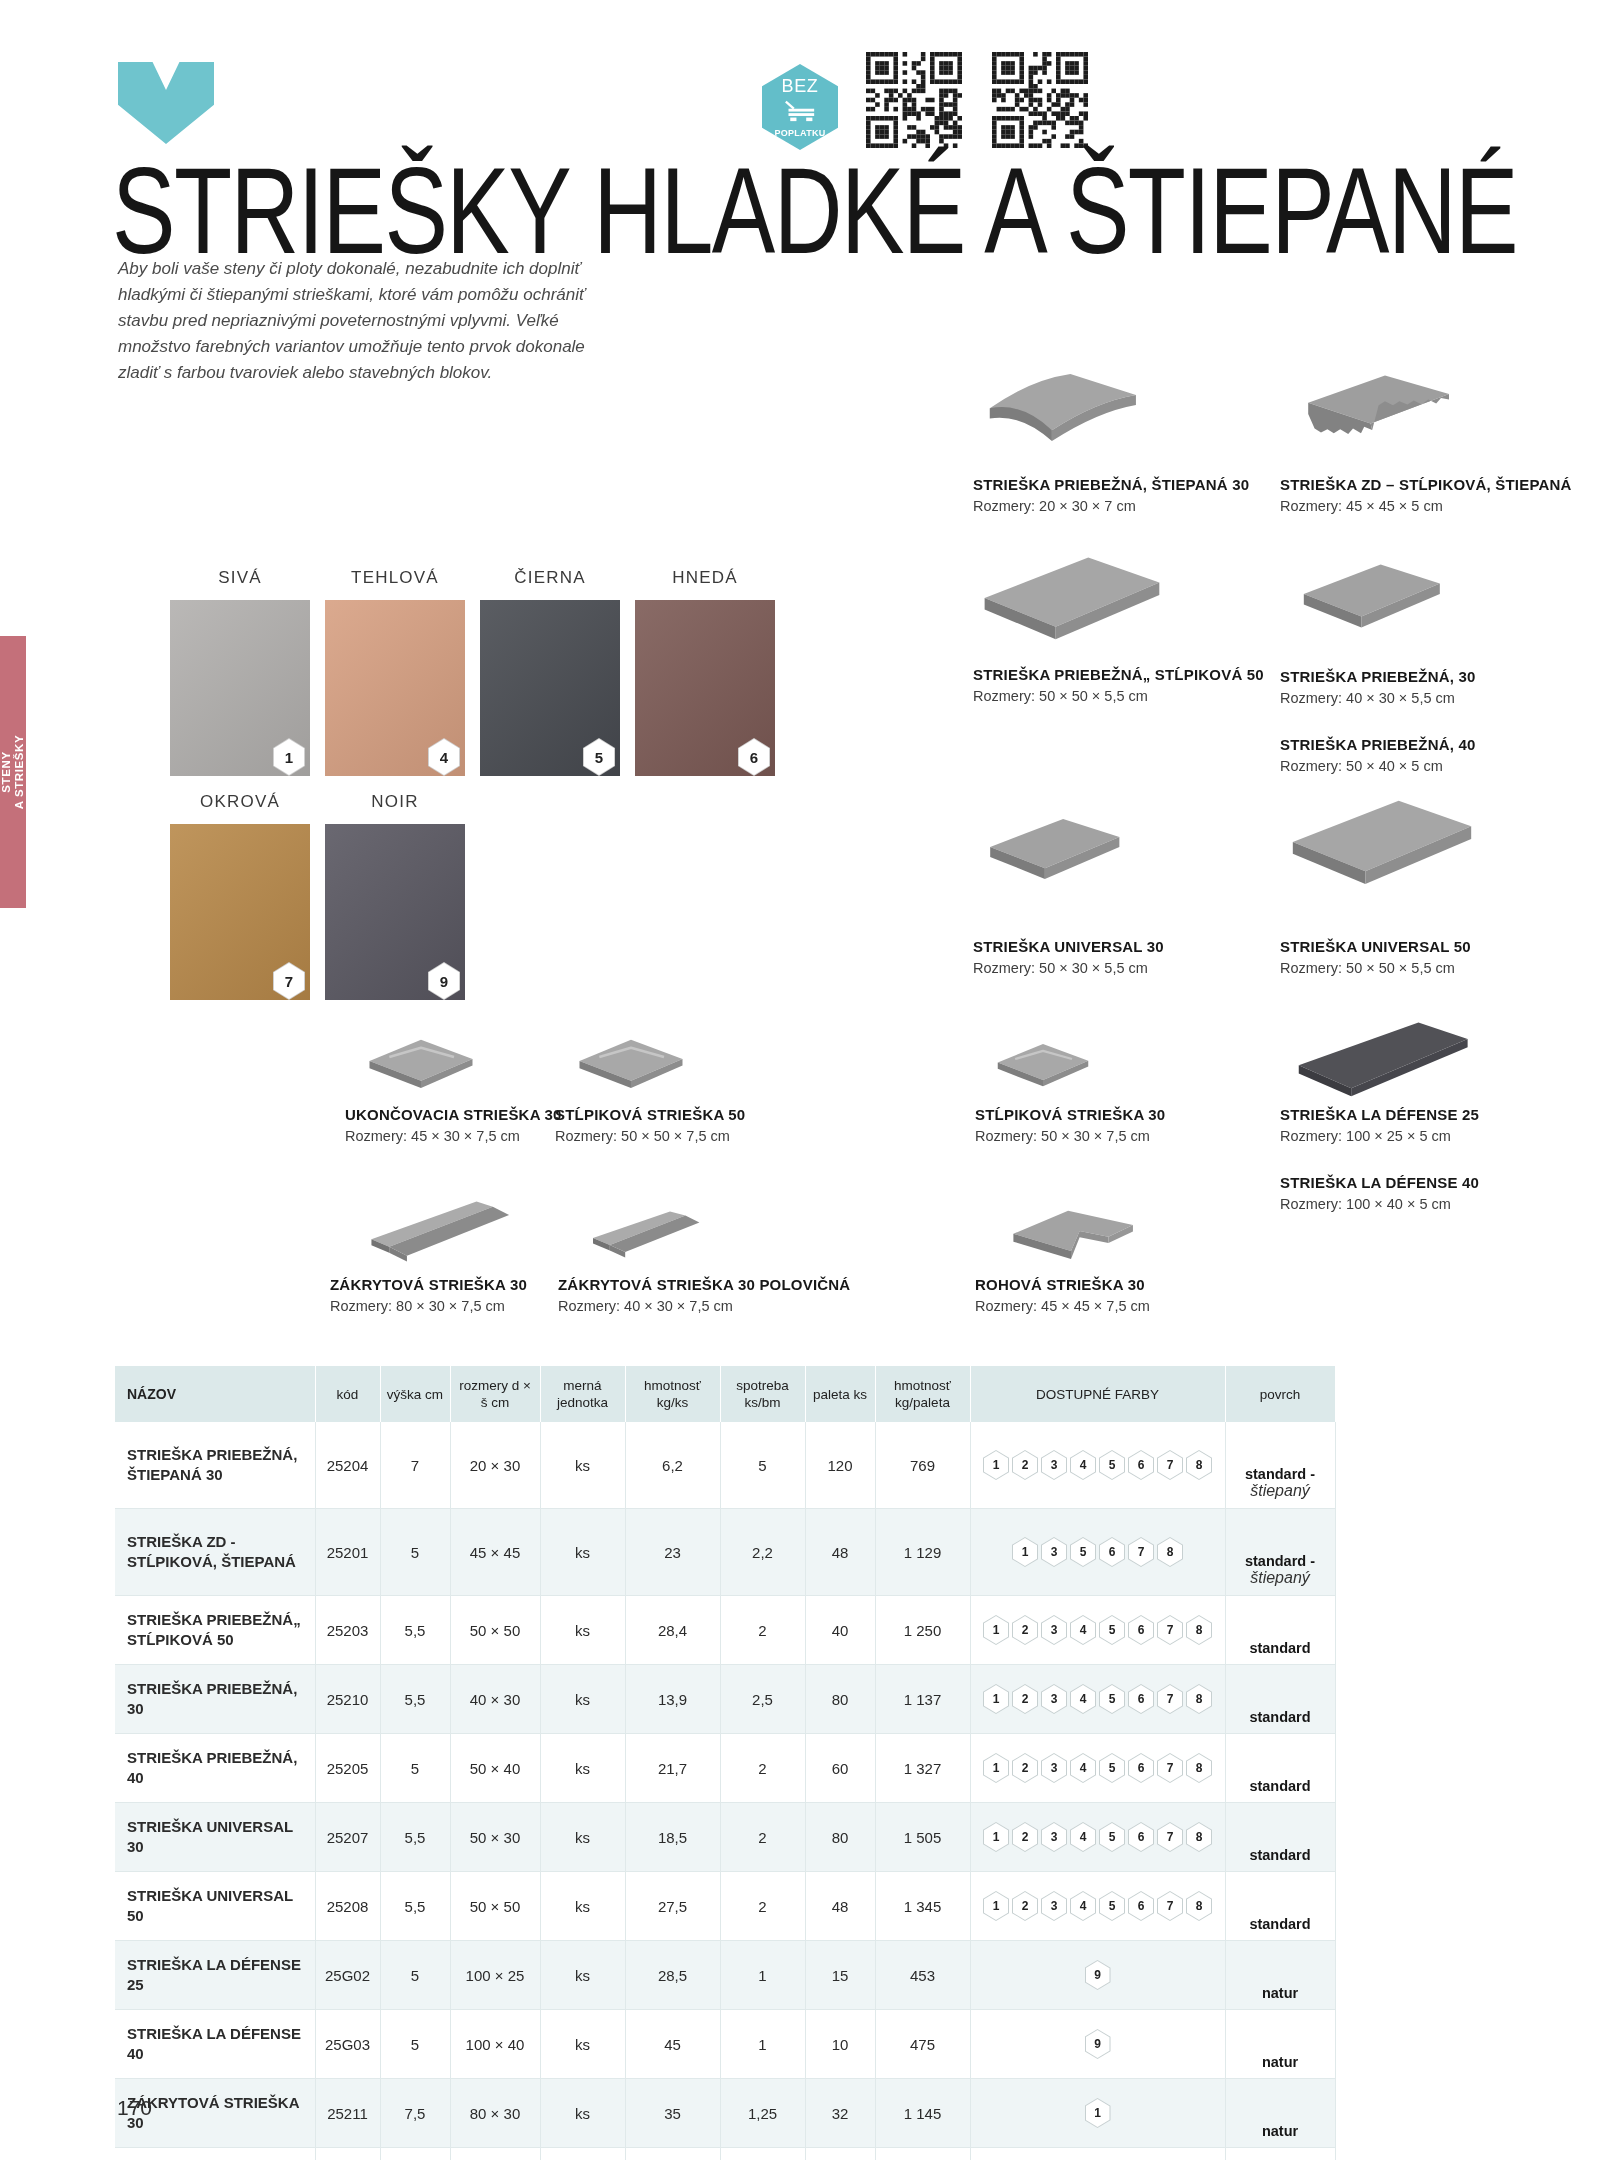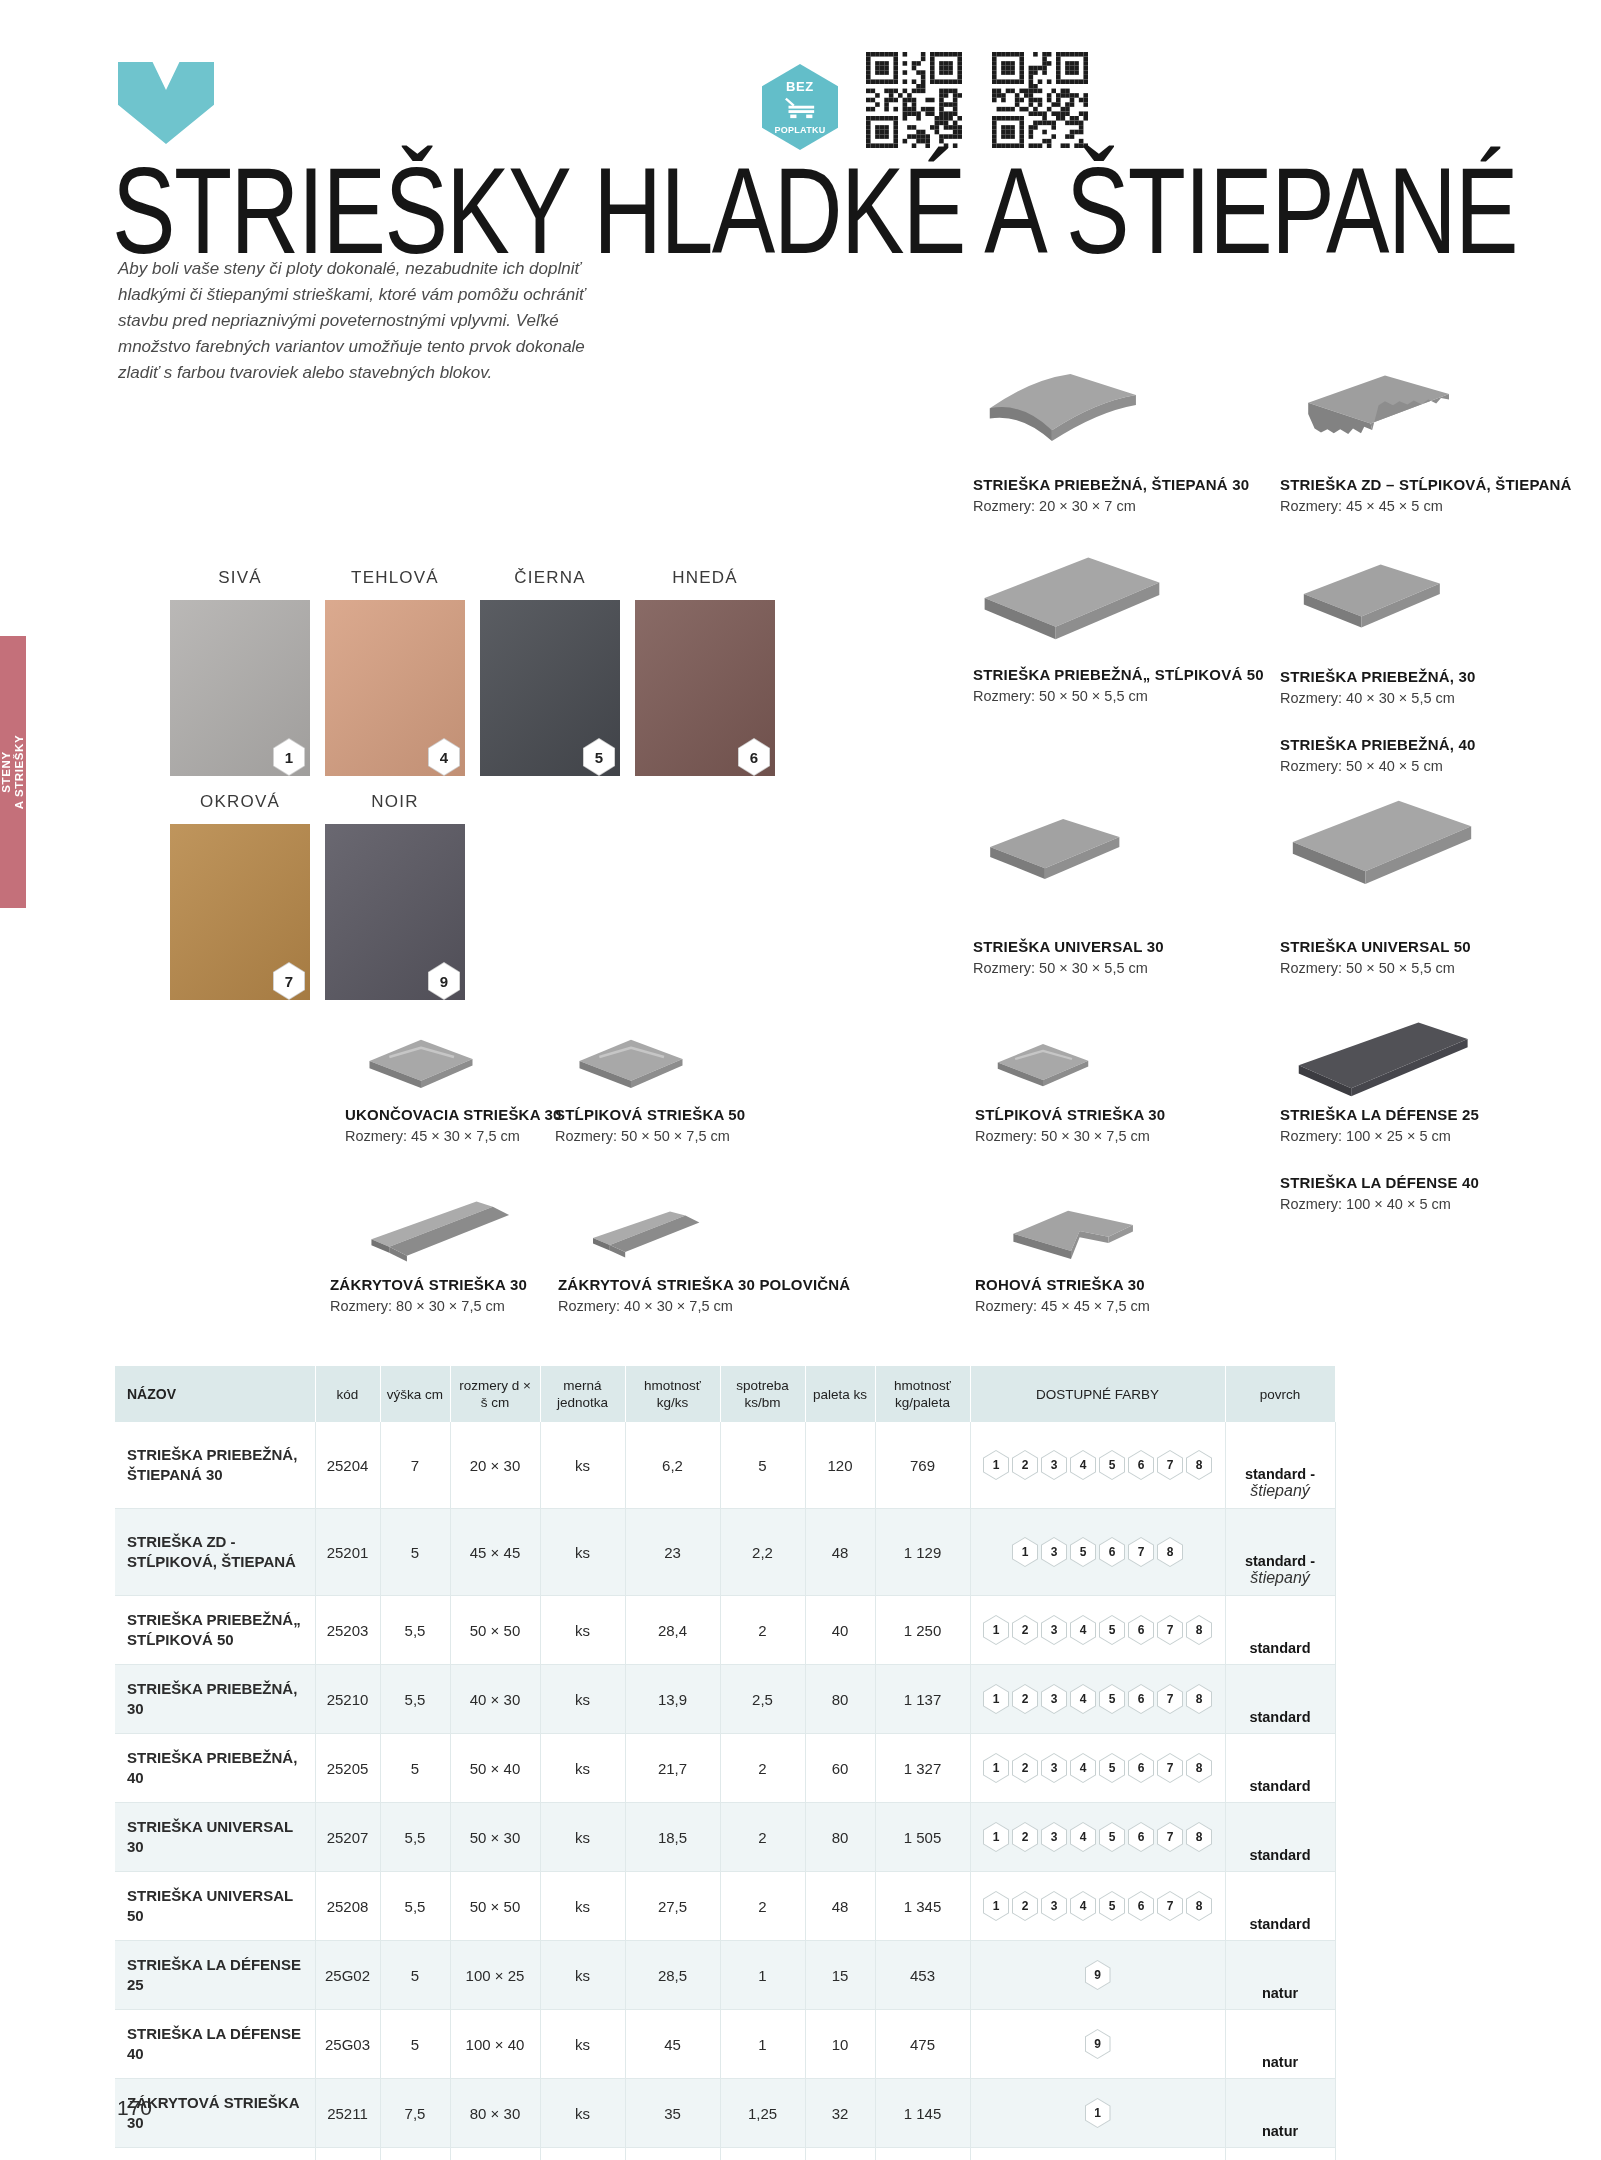"BEZ" .badge-top { font-size: 13px -> 18px; font-weight: 700 -> 400 }
